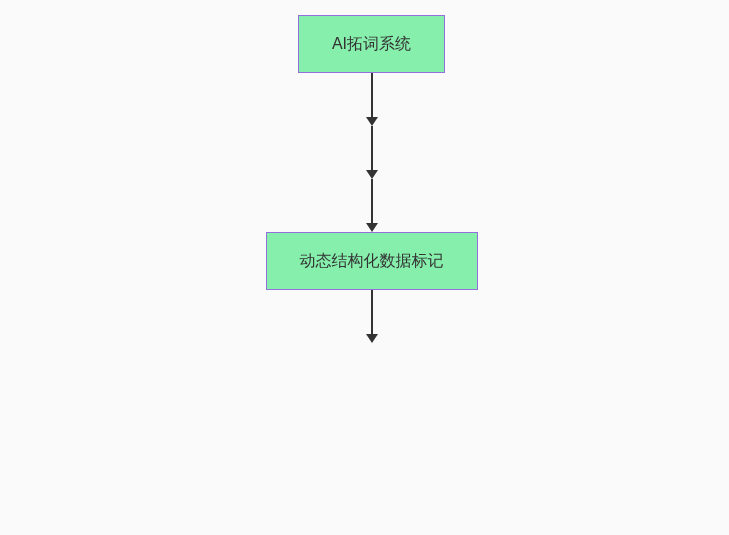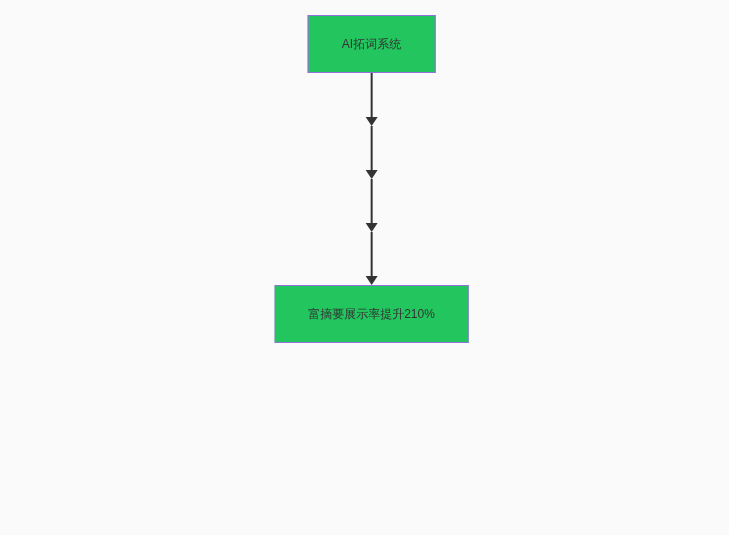"AI拓词系统" .node { background: #22c55e -> #86efac; font-size: 12px -> 16px }
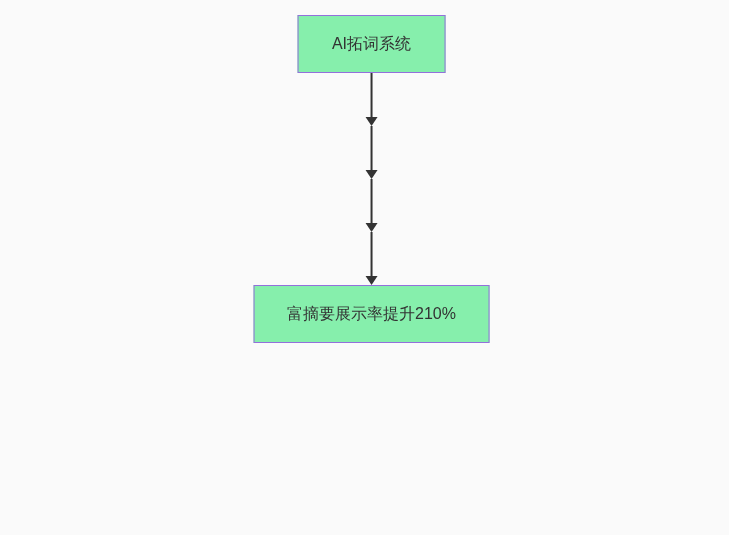"动态结构化数据标记" div.node { html: none -> <div> <span>动态结构化数据标记</span> </div> }
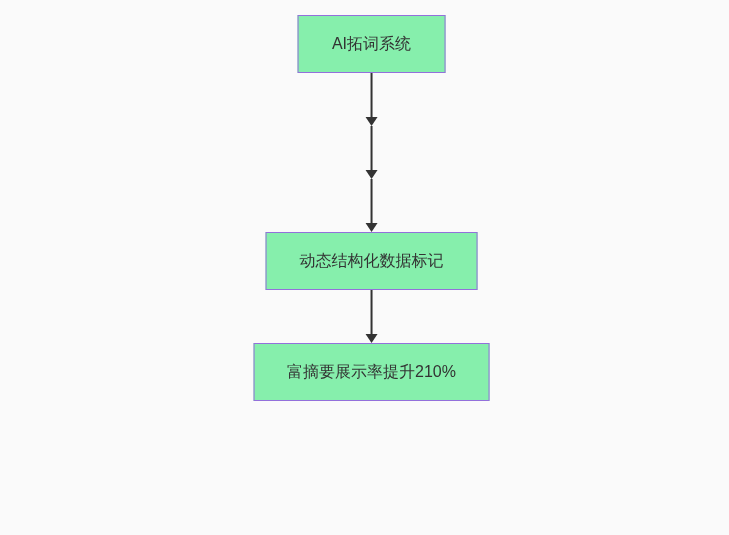"富摘要展示率提升210%" div.node { html: <div> <span>富摘要展示率提升210%</span> </div> -> none }
